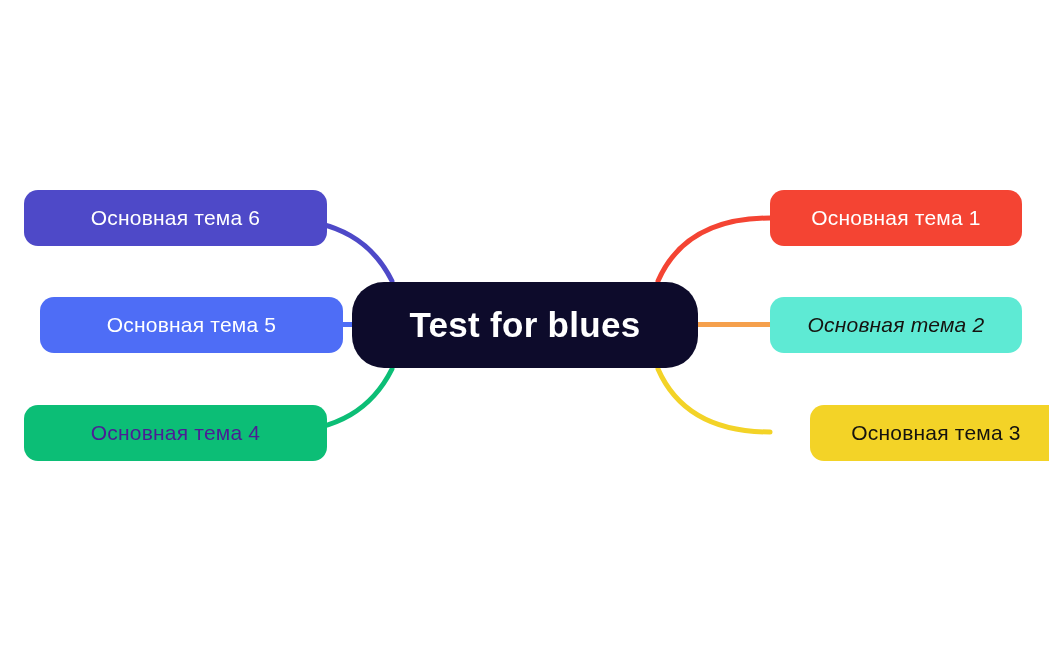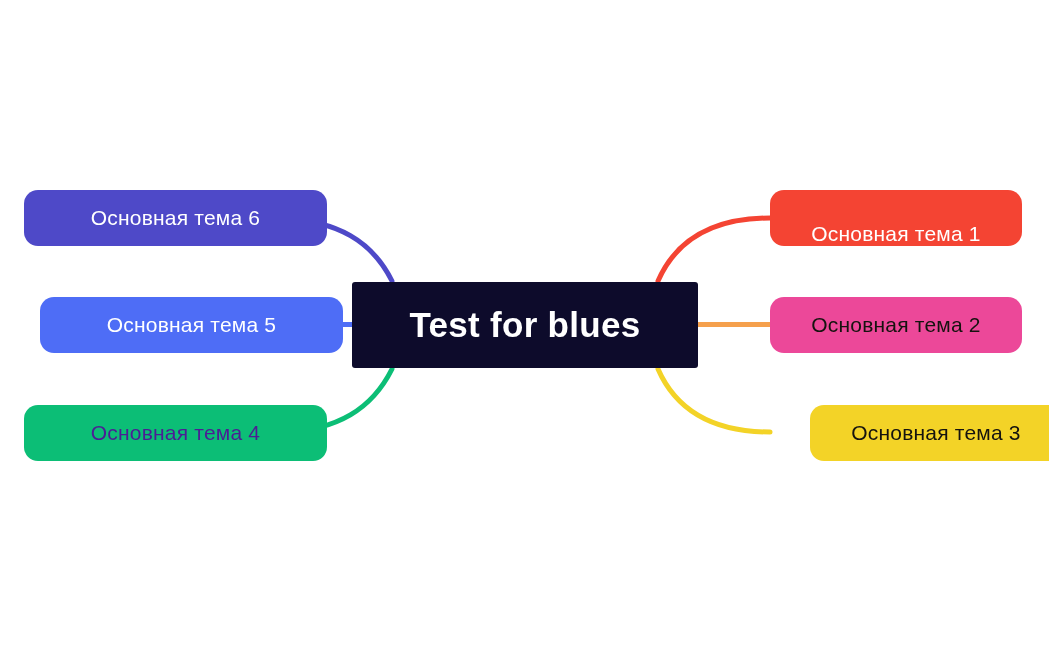"Основная тема 1" div.topic { align-items: flex-end -> none }
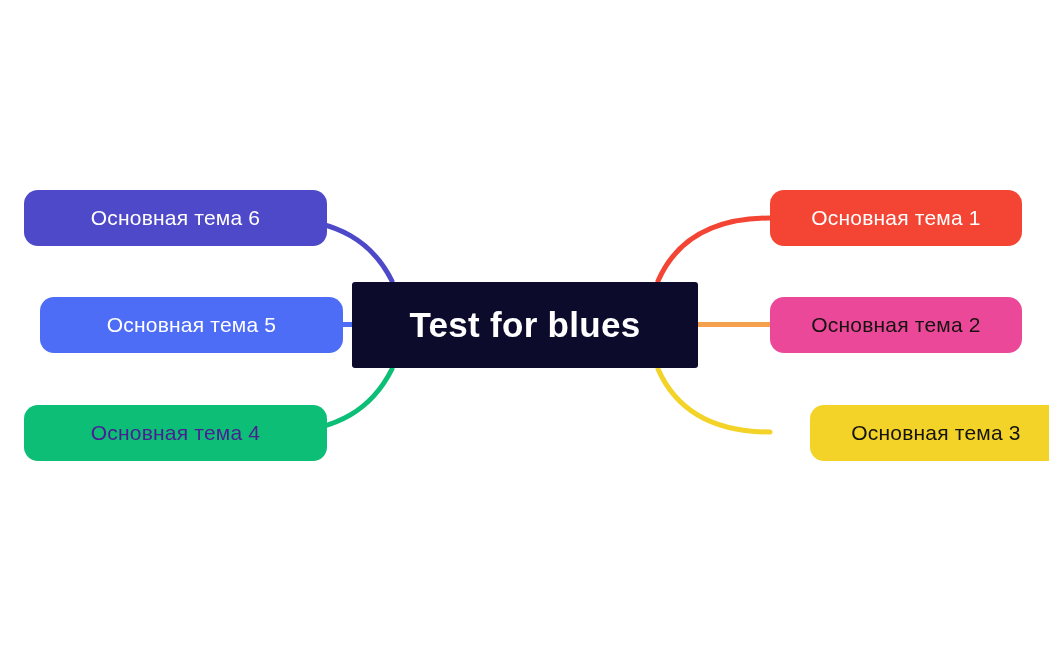"Test for blues" #central-node { border-radius: 3px -> 32px }
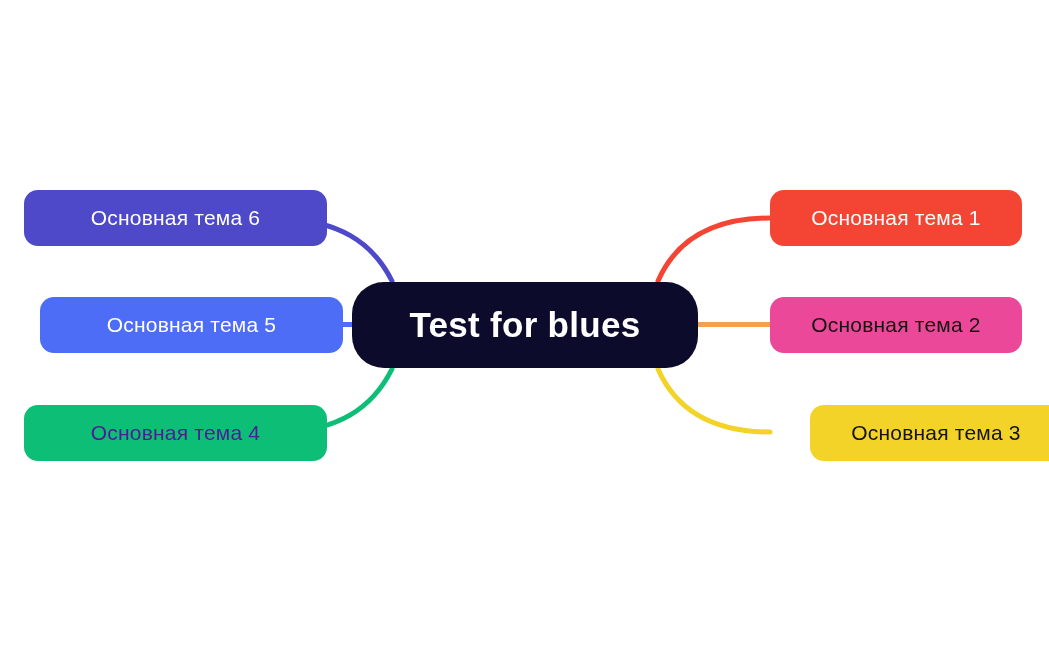"Основная тема 2" div.topic { background: #ec4899 -> #5eead4; font-style: none -> italic }
